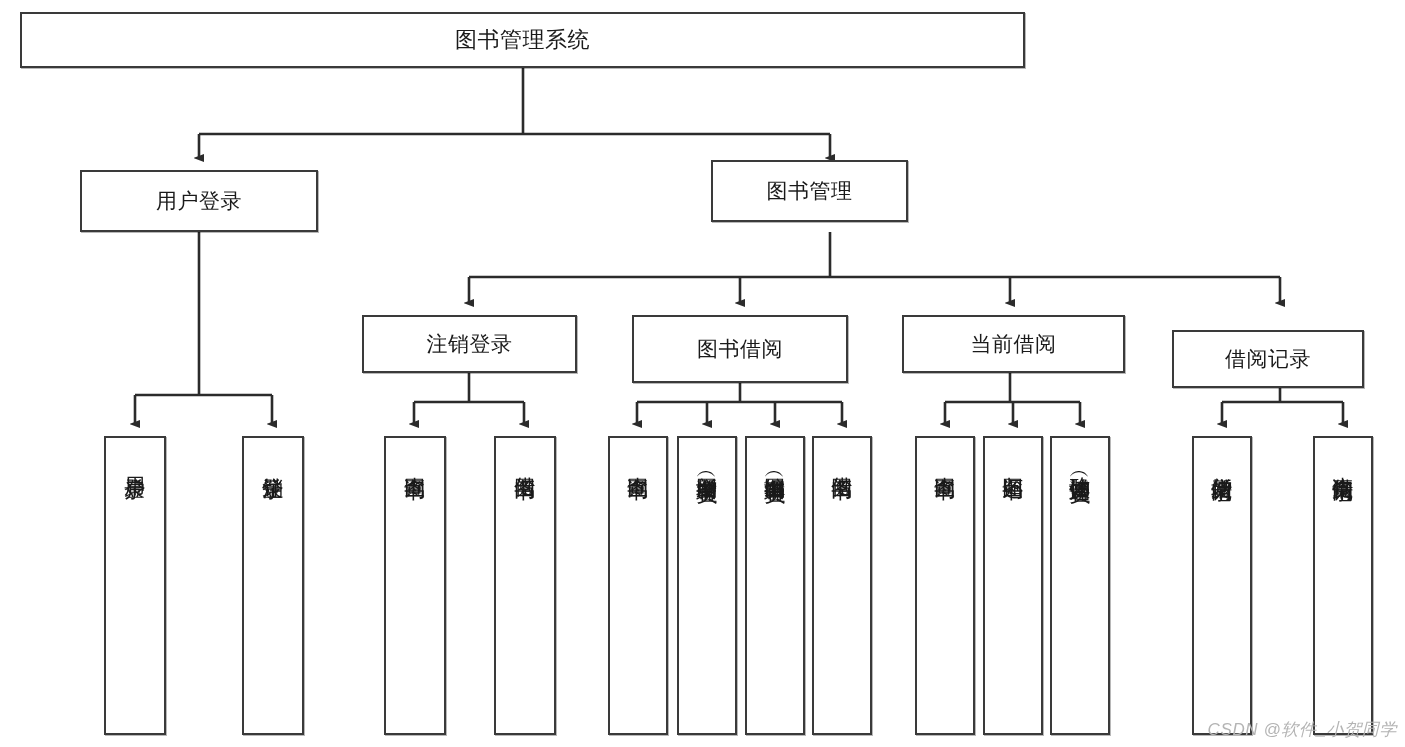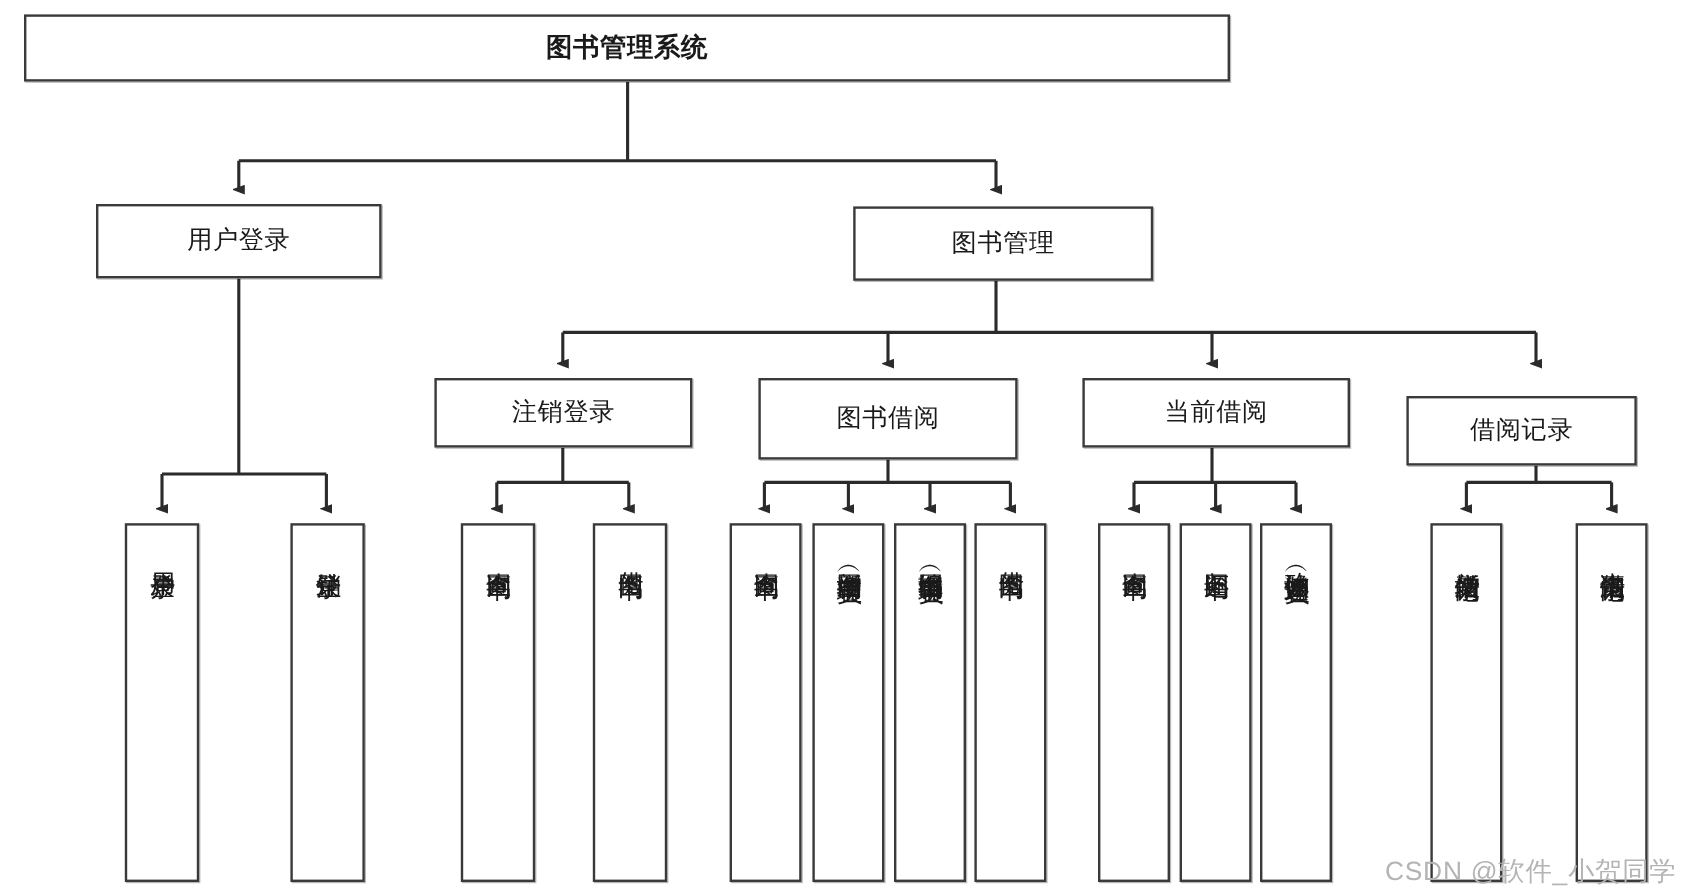"图书管理系统" div.node { font-weight: bold -> none }
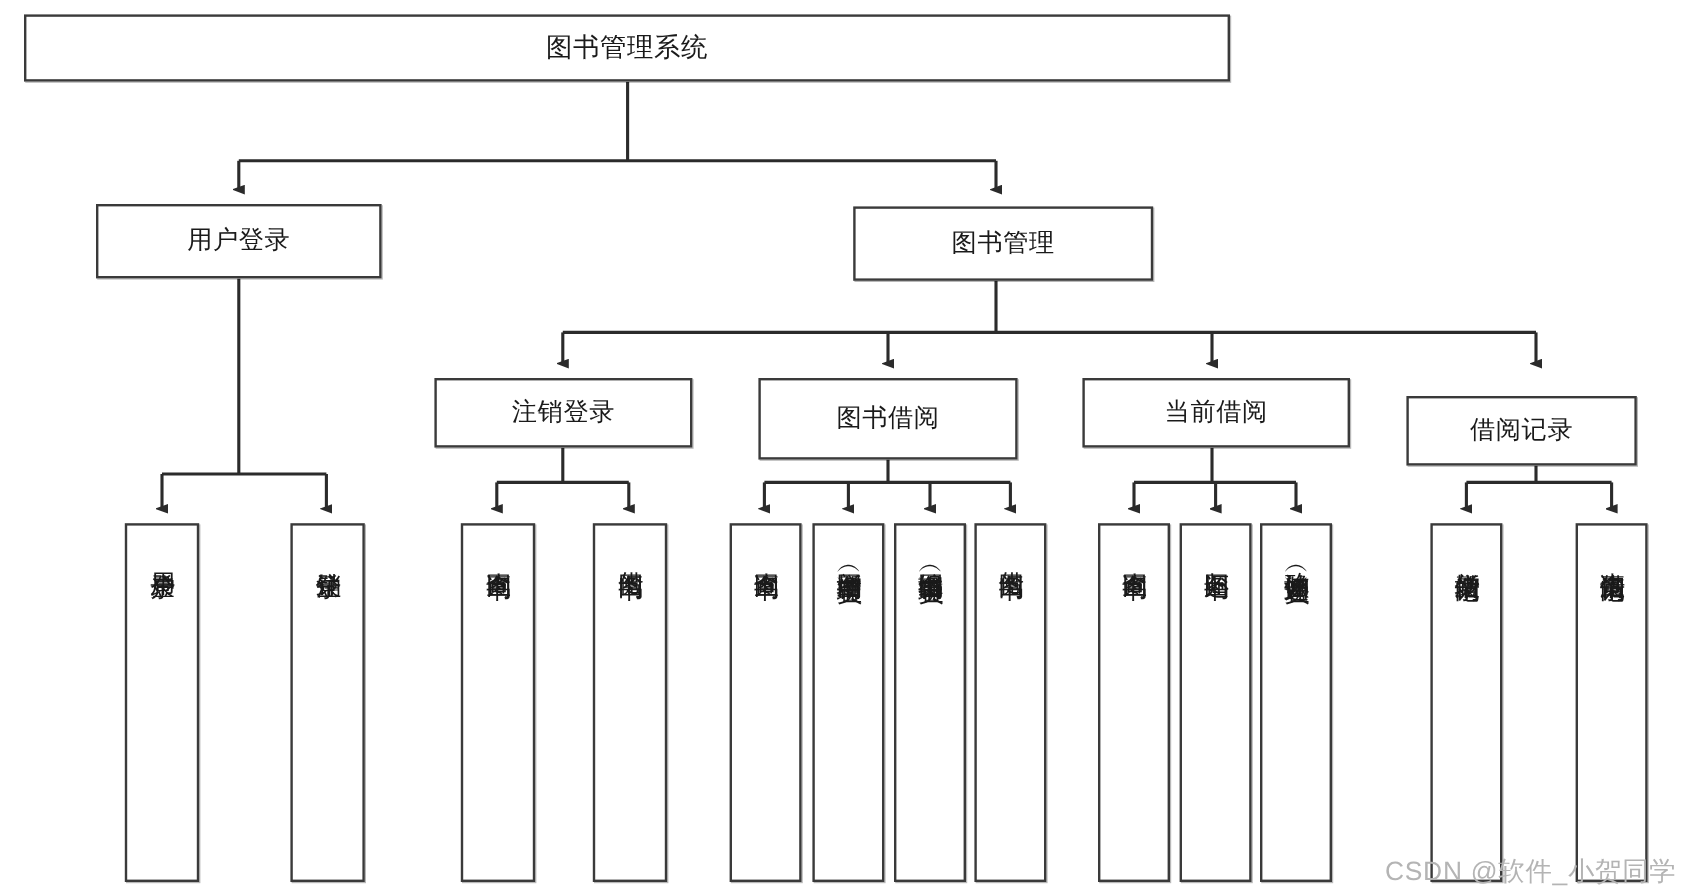"图书管理" div.node { top: 172px -> 160px; width: 250px -> 197px }
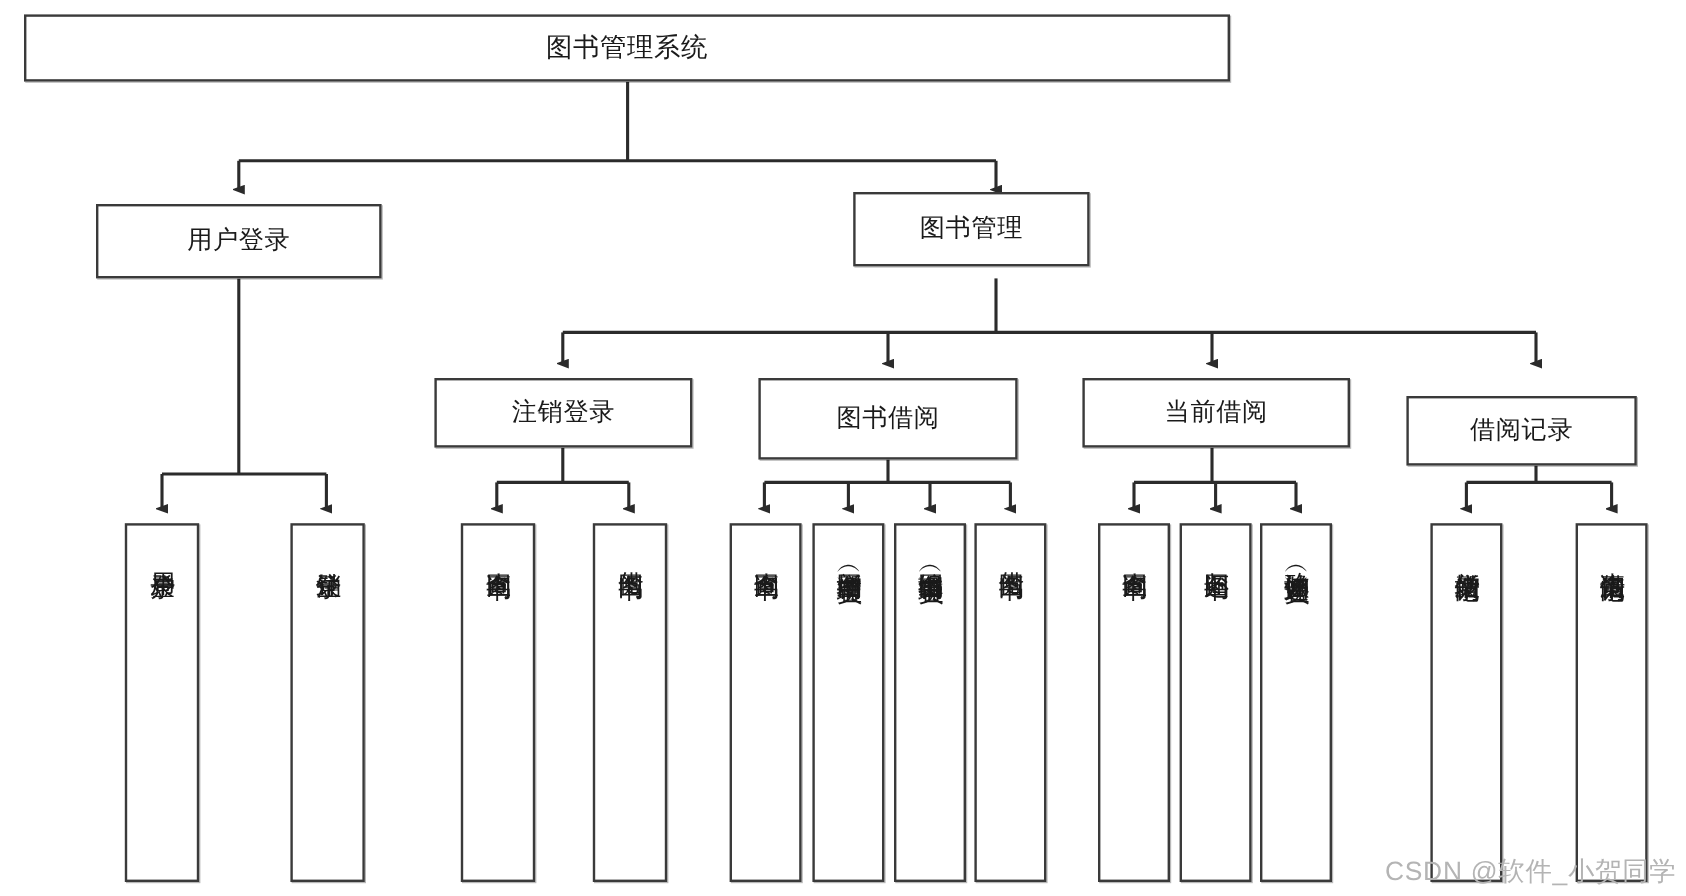"CSDN @软件_小贺同学" .watermark { font-size: 22px -> 17px; font-style: none -> italic }
